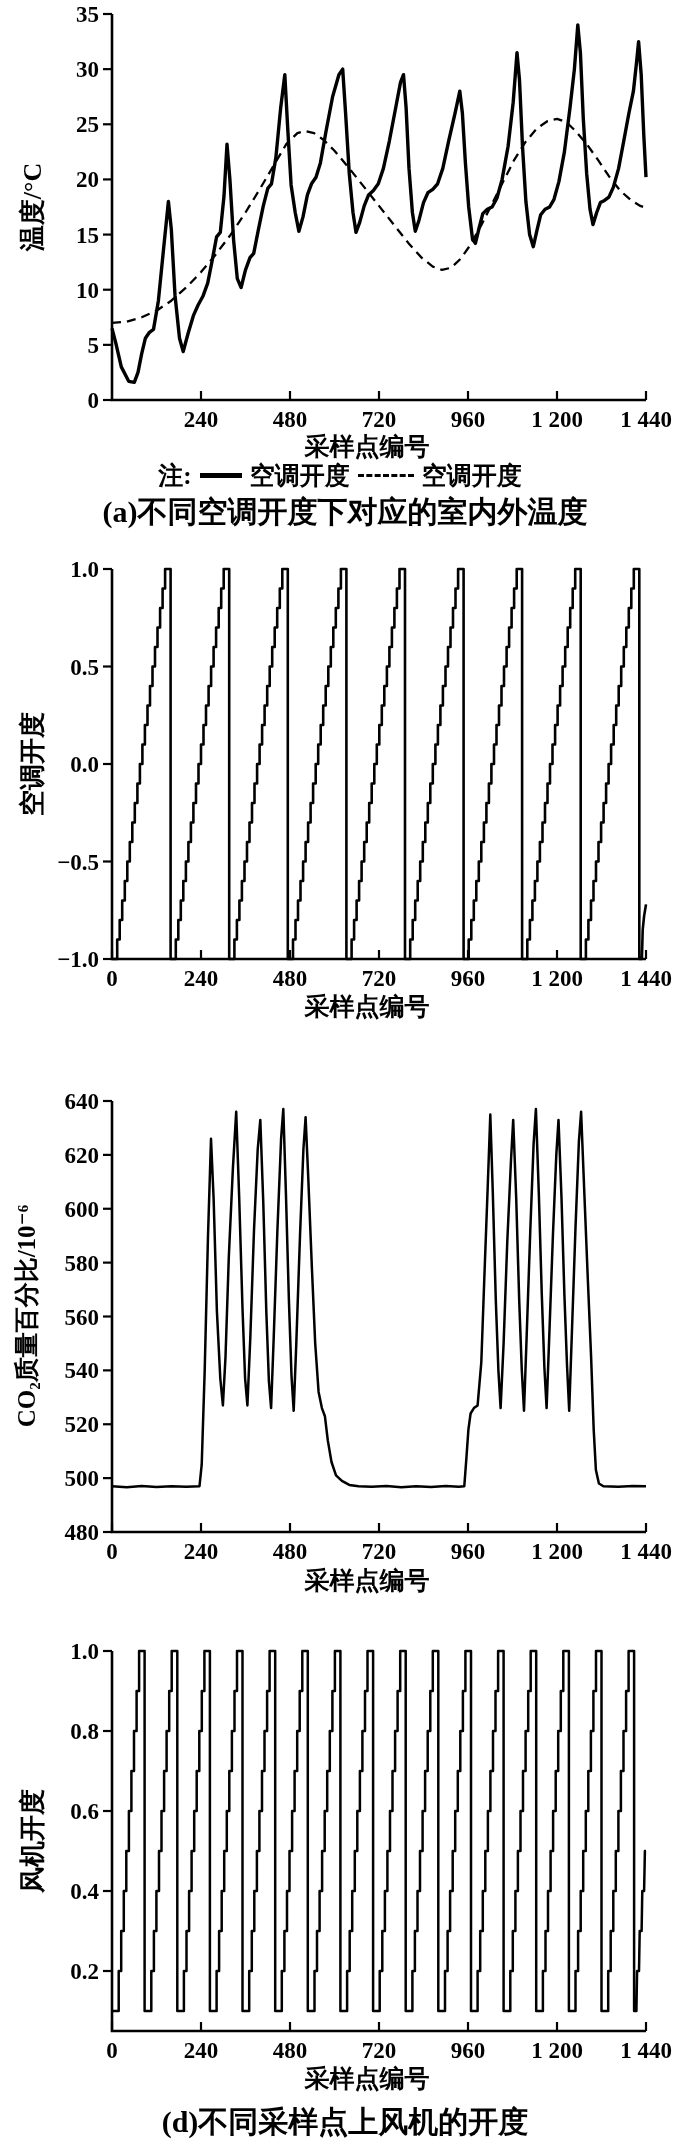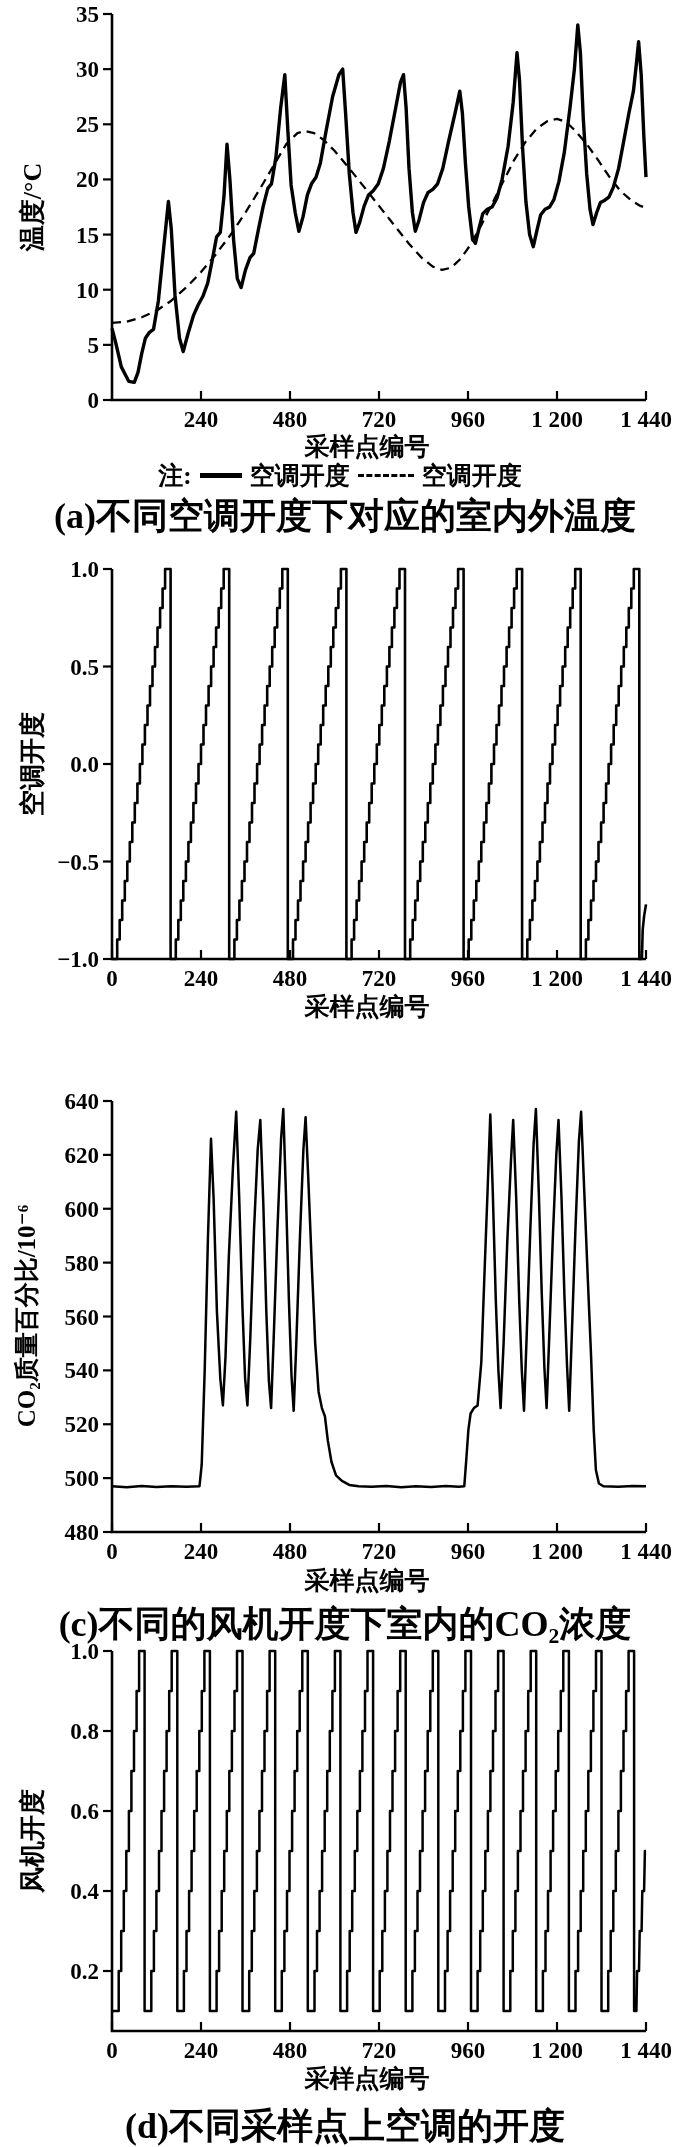"(a)不同空调开度下对应的室内外温度" .caption { font-size: 36px -> 30px }
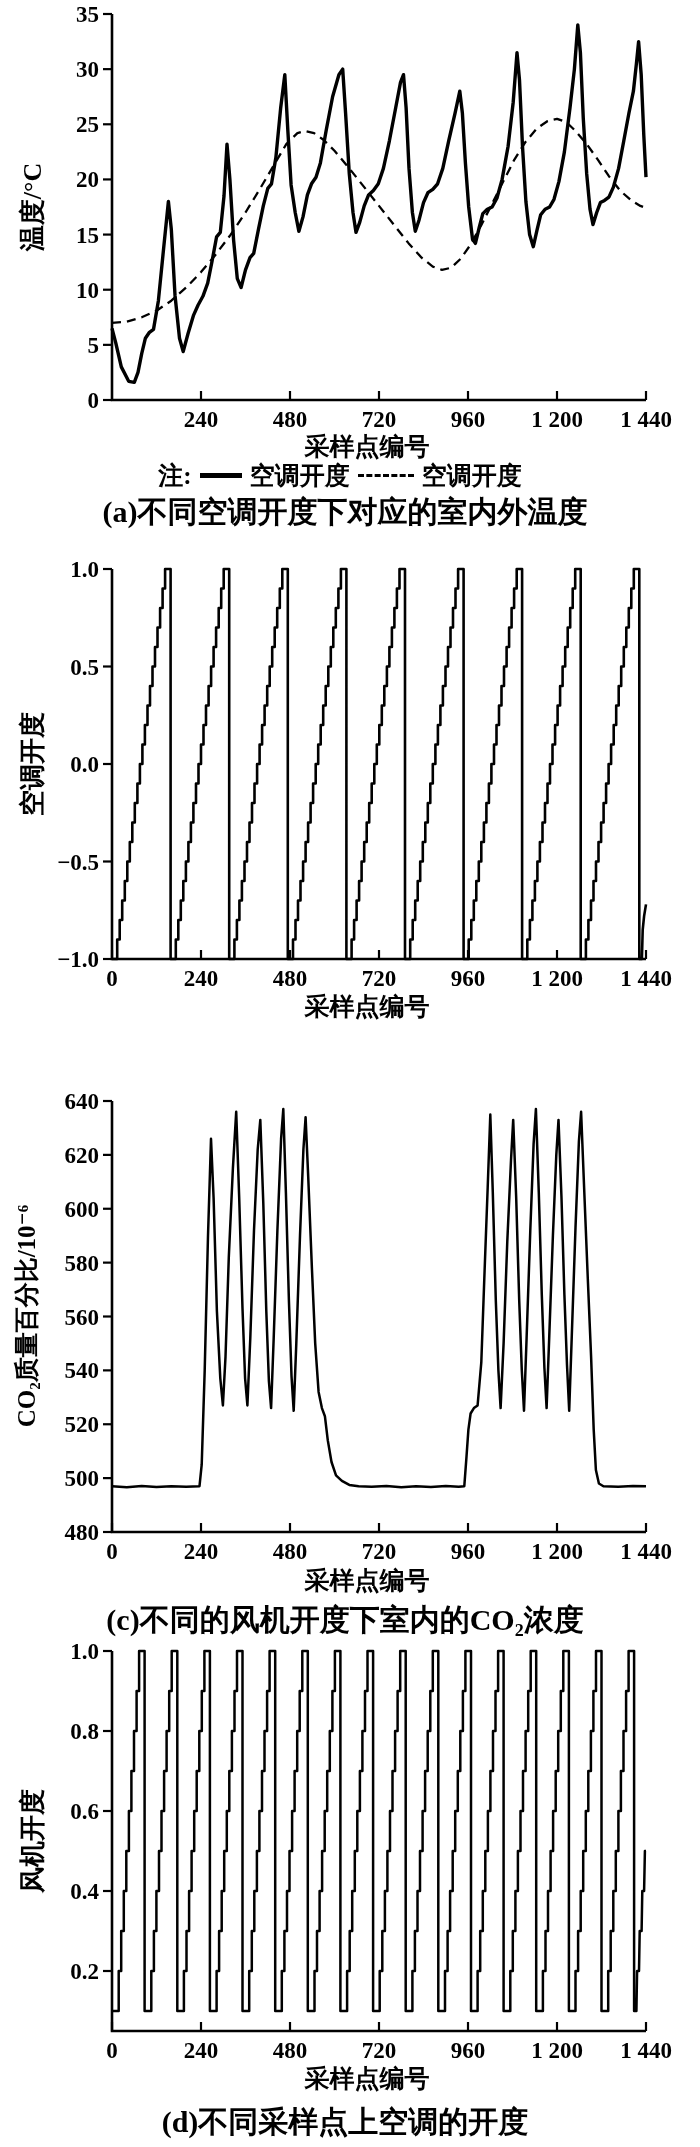"(c)不同的风机开度下室内的CO₂浓度" div.caption { html: <div>(c)不同的风机开度下室内的CO₂浓度</div> -> none }
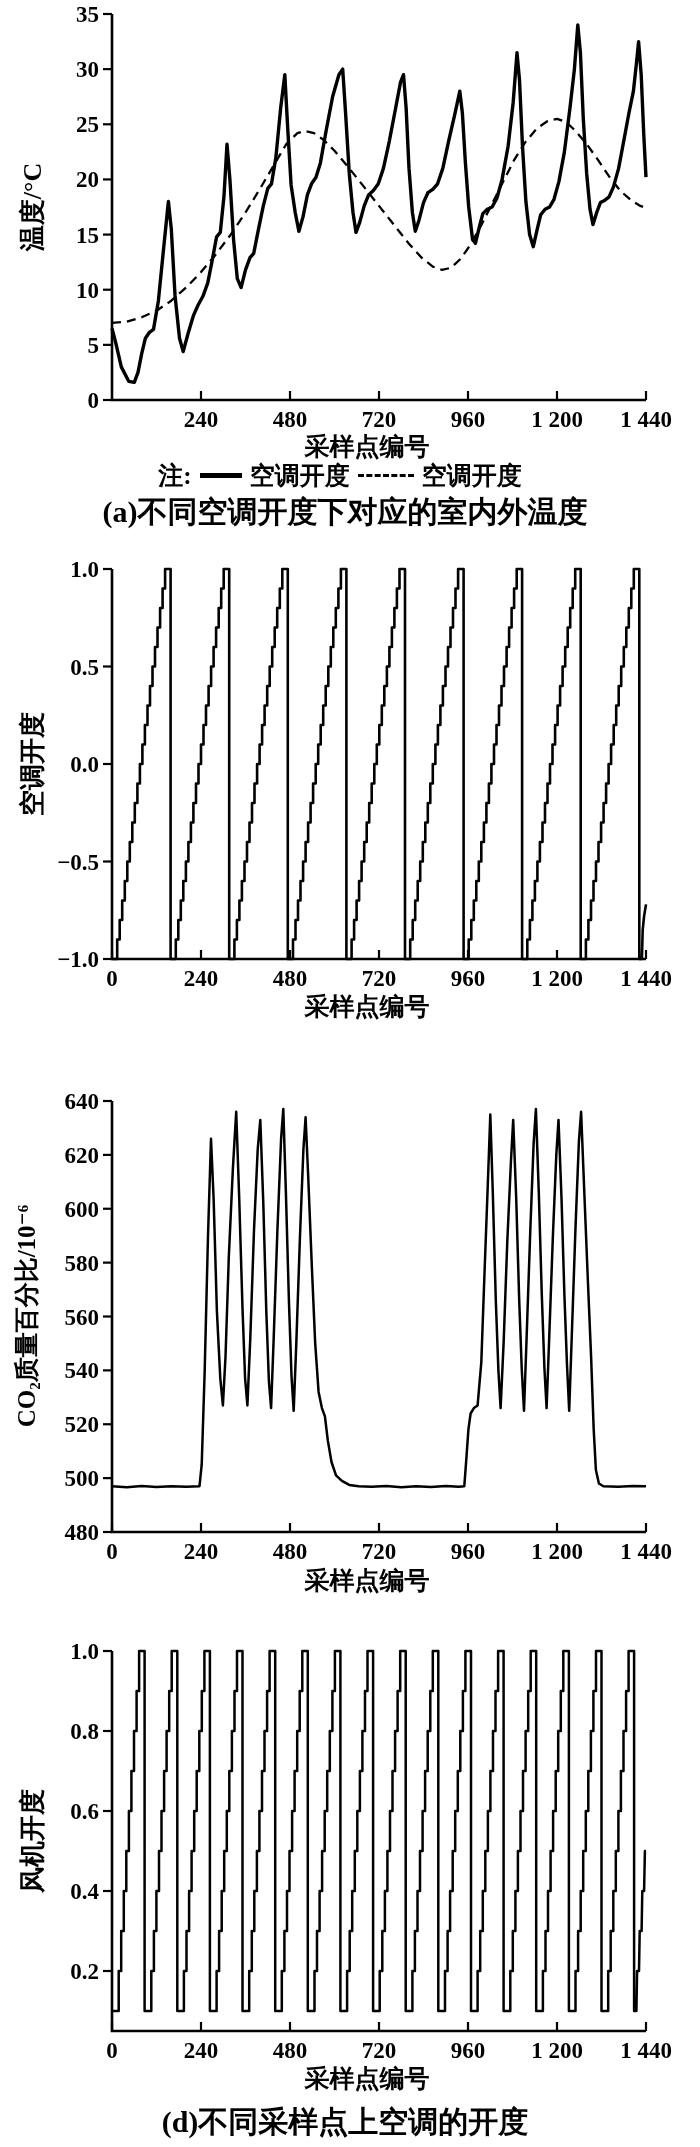"(d)不同采样点上空调的开度" div.caption { text: 空调 -> 风机 }
